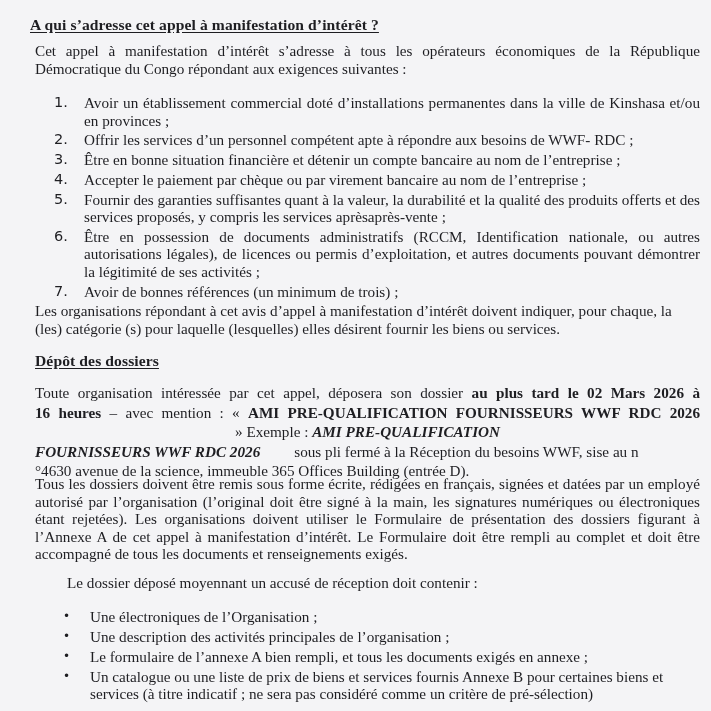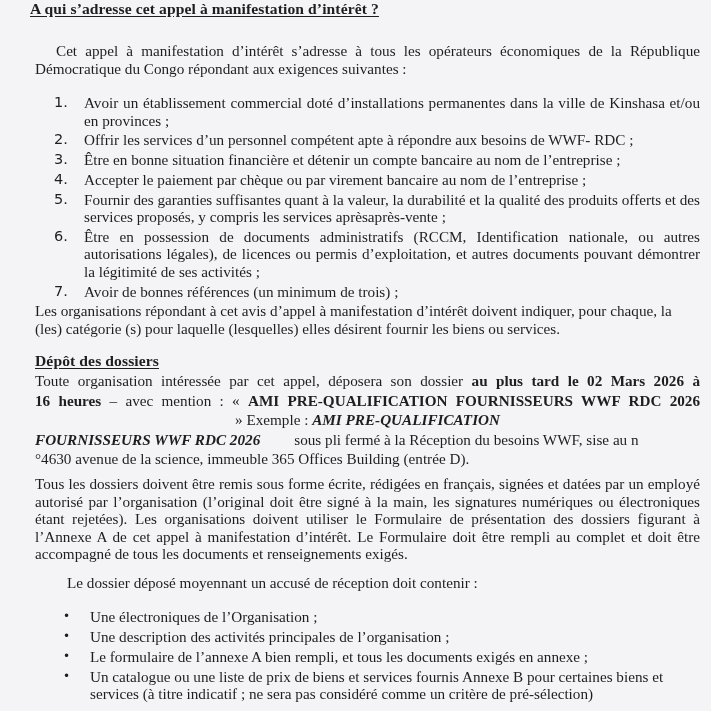"A qui s’adresse cet appel" .h1 { top: 0 -> 16px }
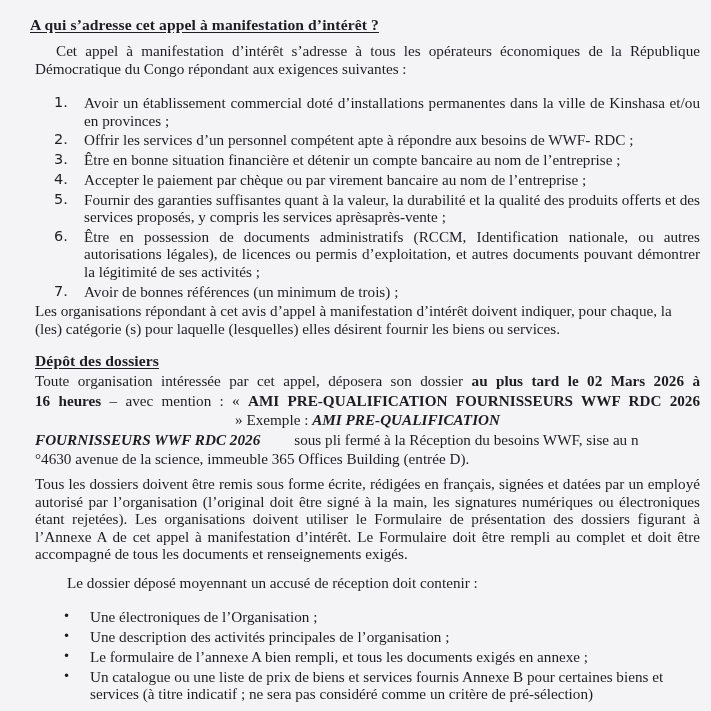"Cet appel à manifestation d’intérêt" .p1 .l1 { margin-left: 21px -> none }
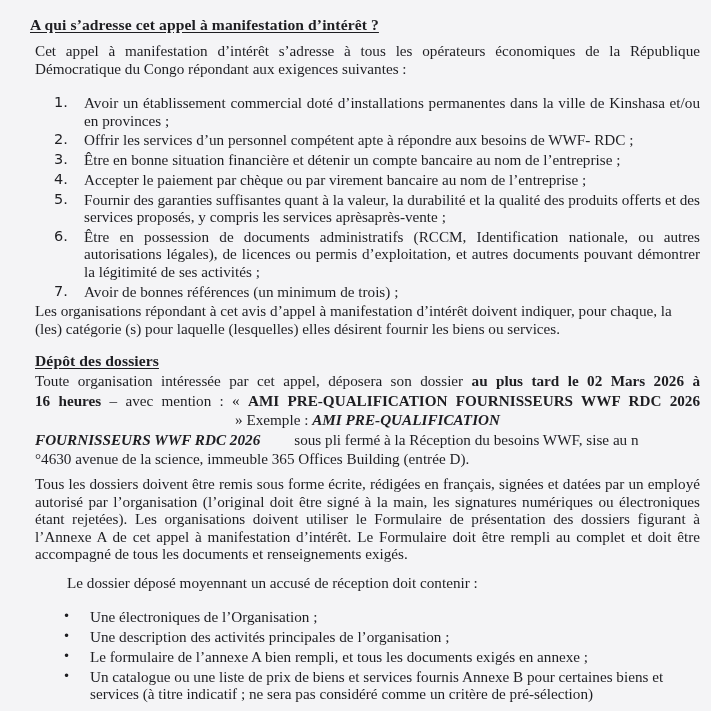"Toute organisation intéressée par cet" .p3 { top: 372px -> 384px }
